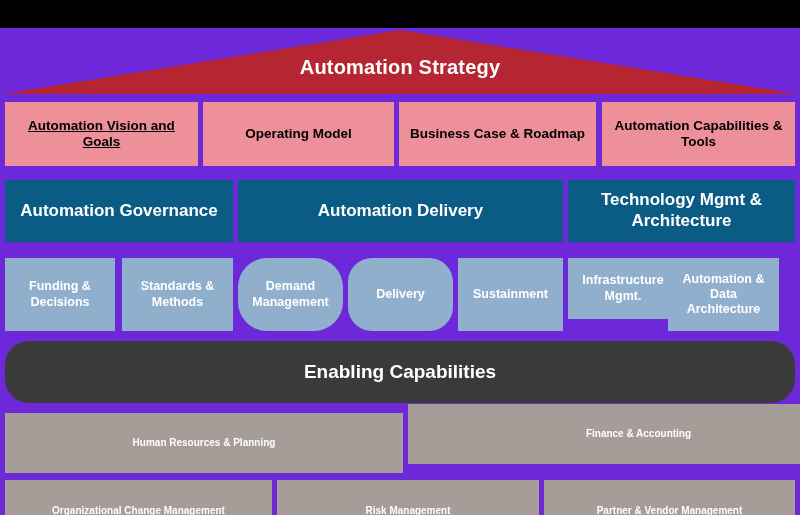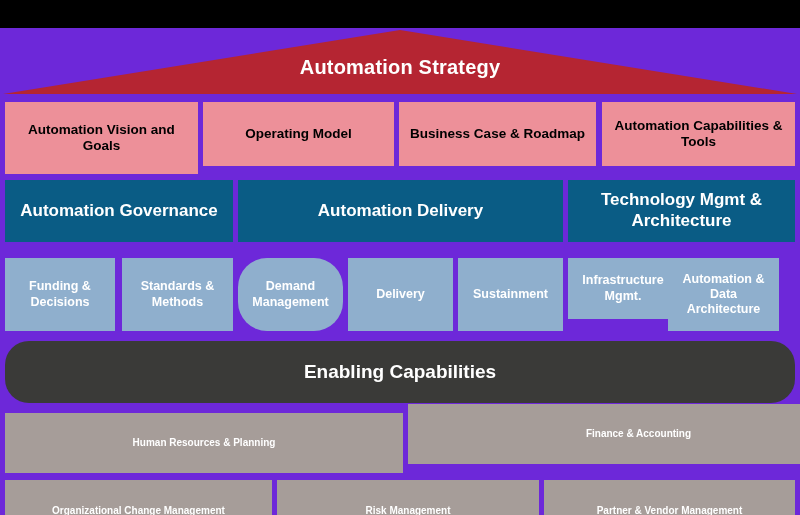"Automation Vision and Goals" div.box { height: 72px -> 64px; text-decoration: none -> underline }
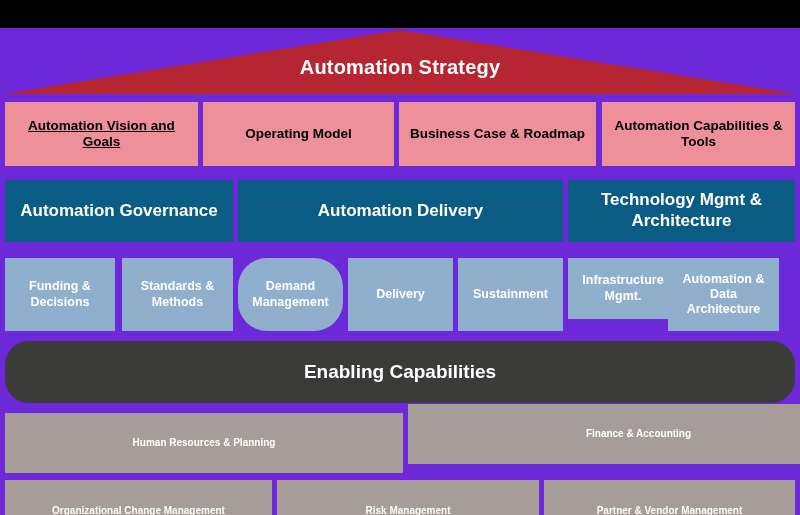"Delivery" div.box { border-radius: none -> 24px }
